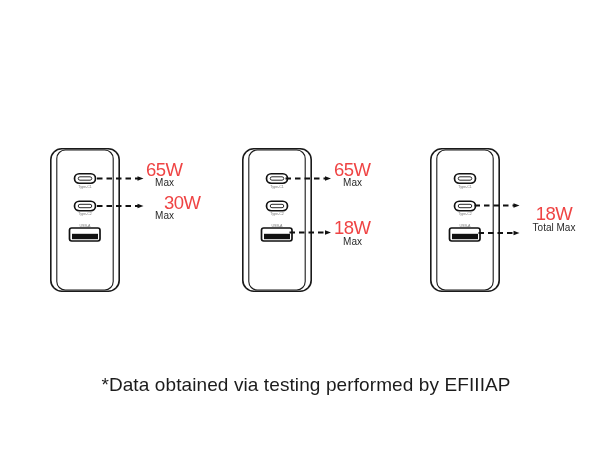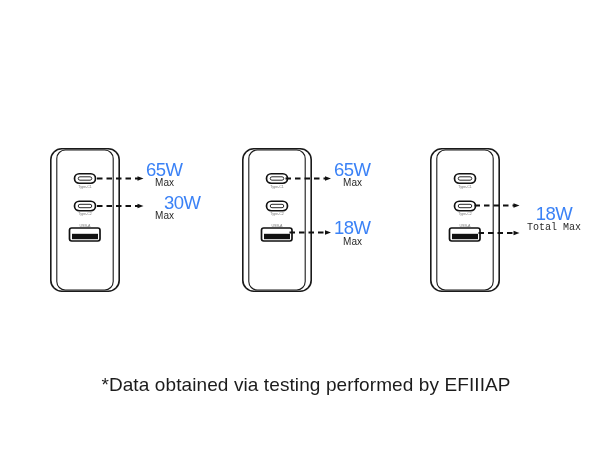"65W" .annot-value { color: #3b82f6 -> #ef4444 }
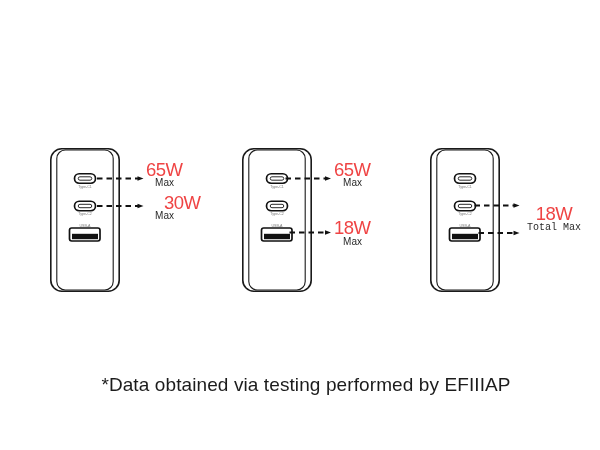"Total Max" .c3-q { font-family: Liberation Mono, monospace -> none }
